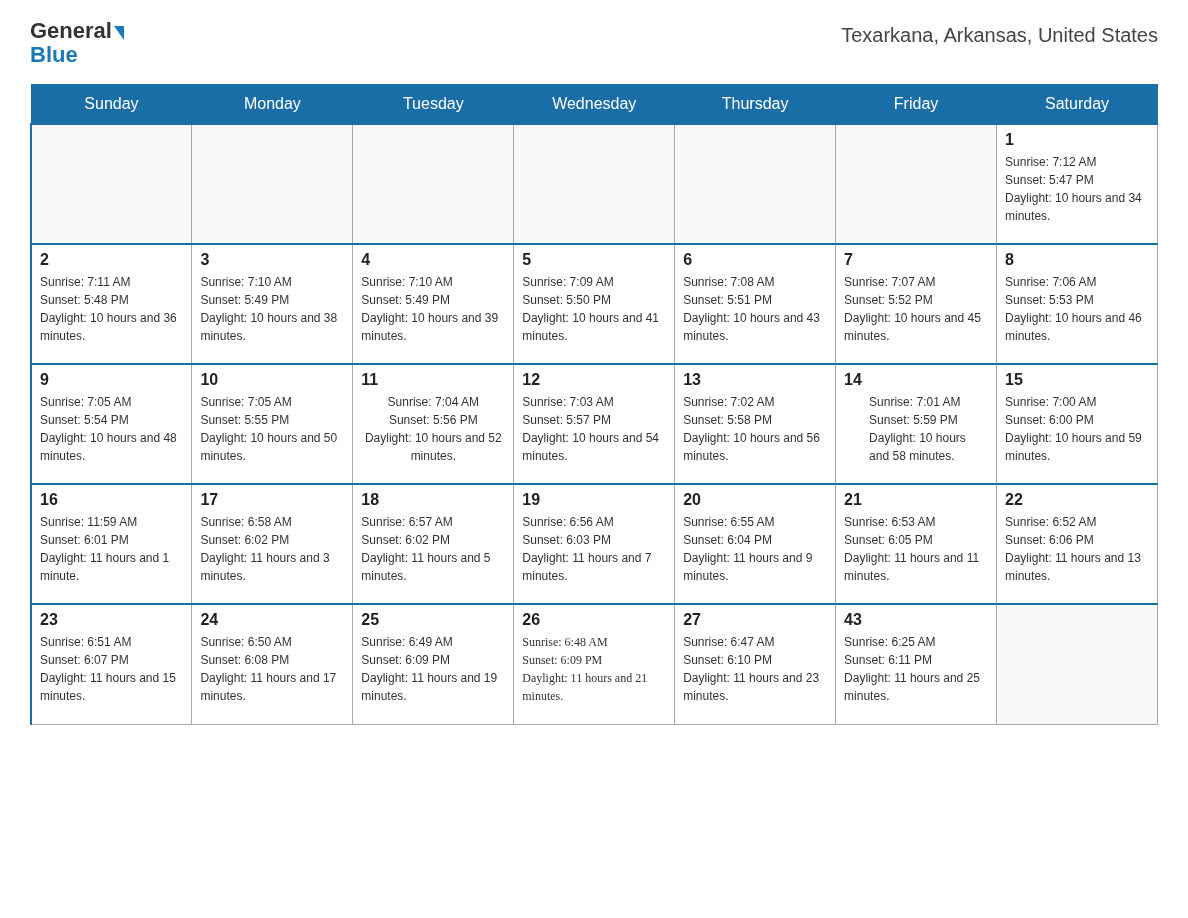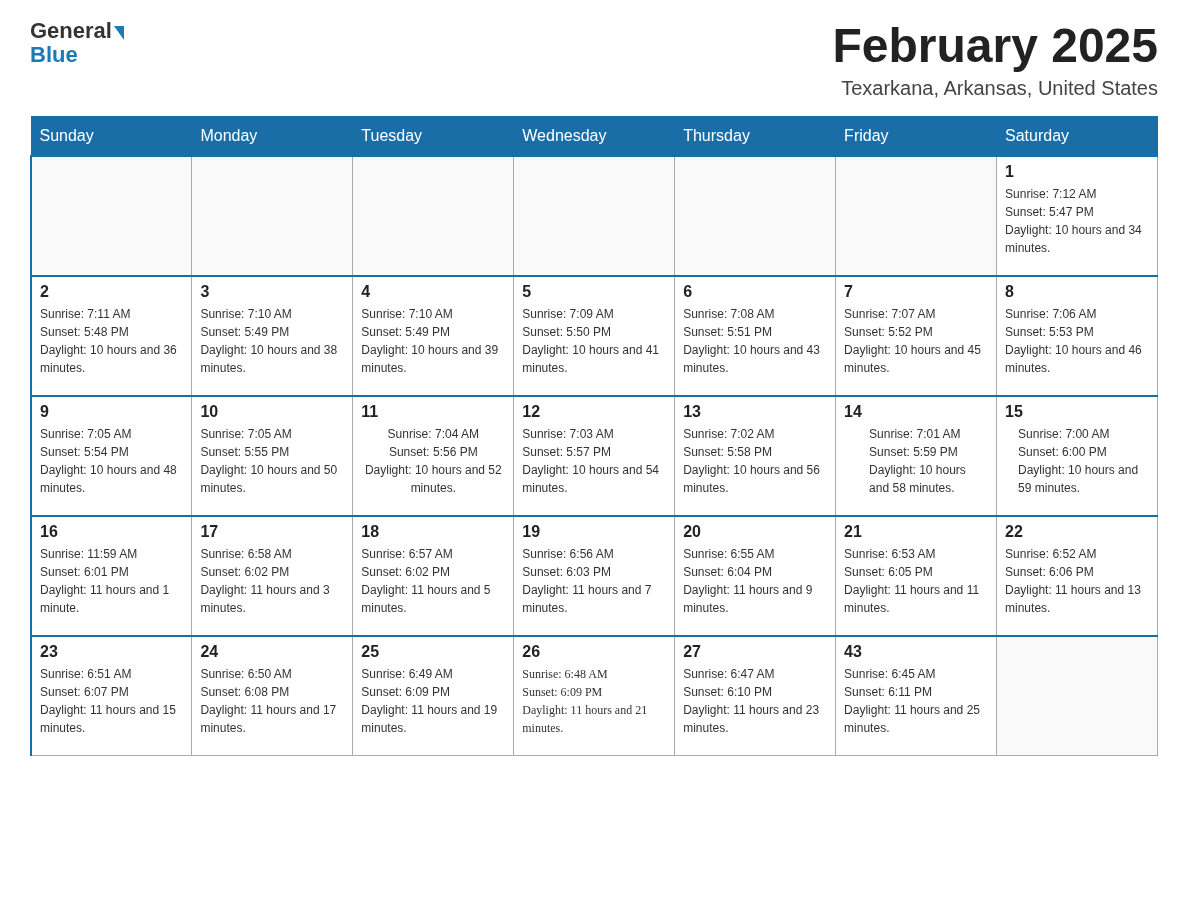"February 2025" div.month-title { html: <div>February 2025</div> -> none }
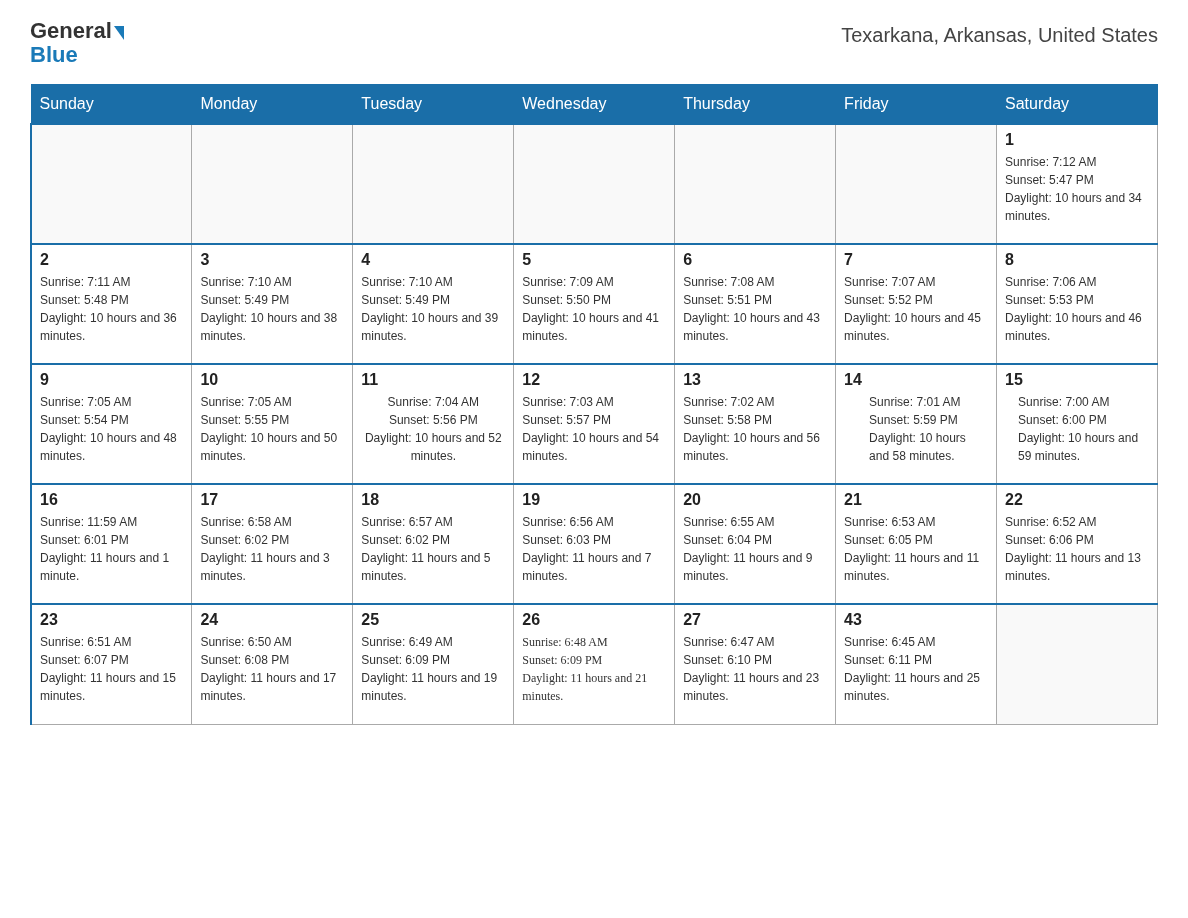"Sunday" .calendar thead th { text-align: left -> center }
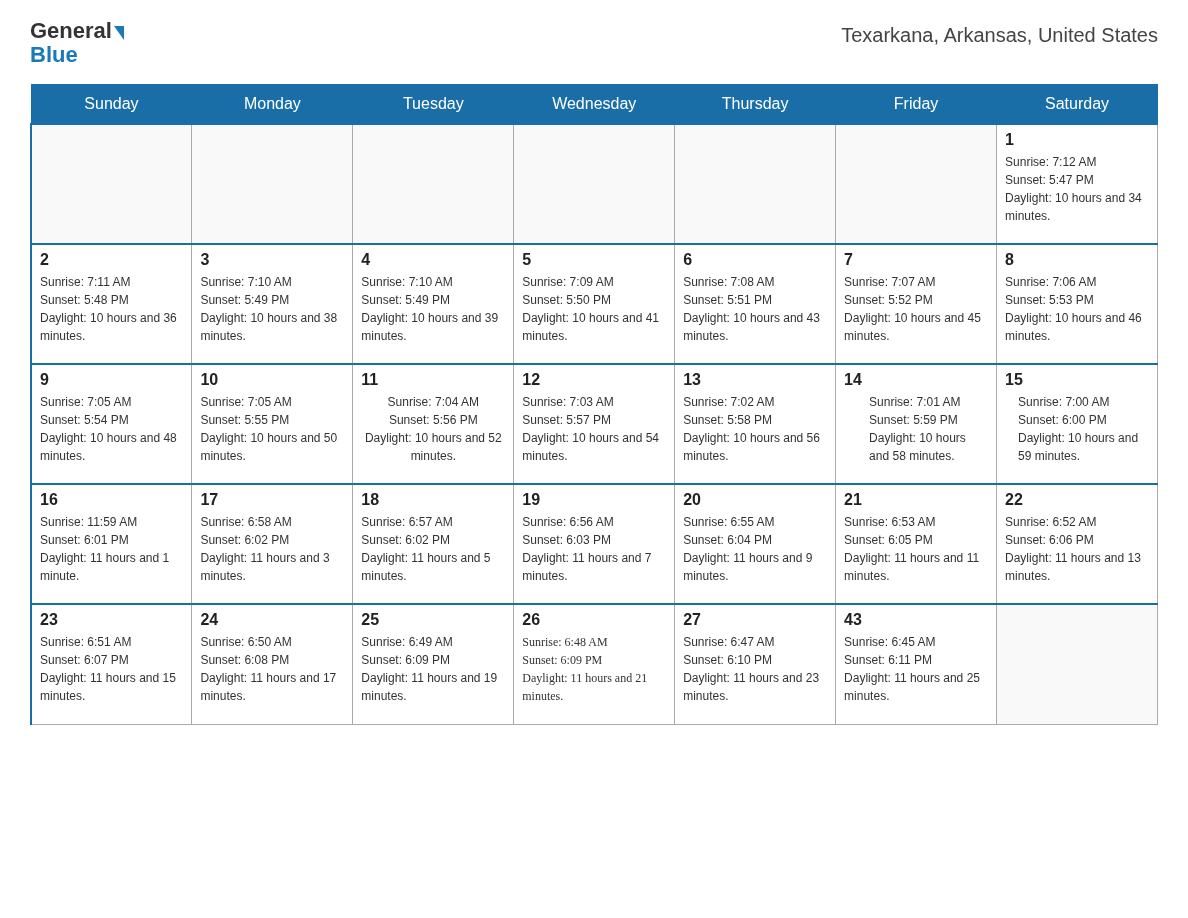"Sunrise: 7:00 AM" div.day-info { margin-left: 13px -> none }
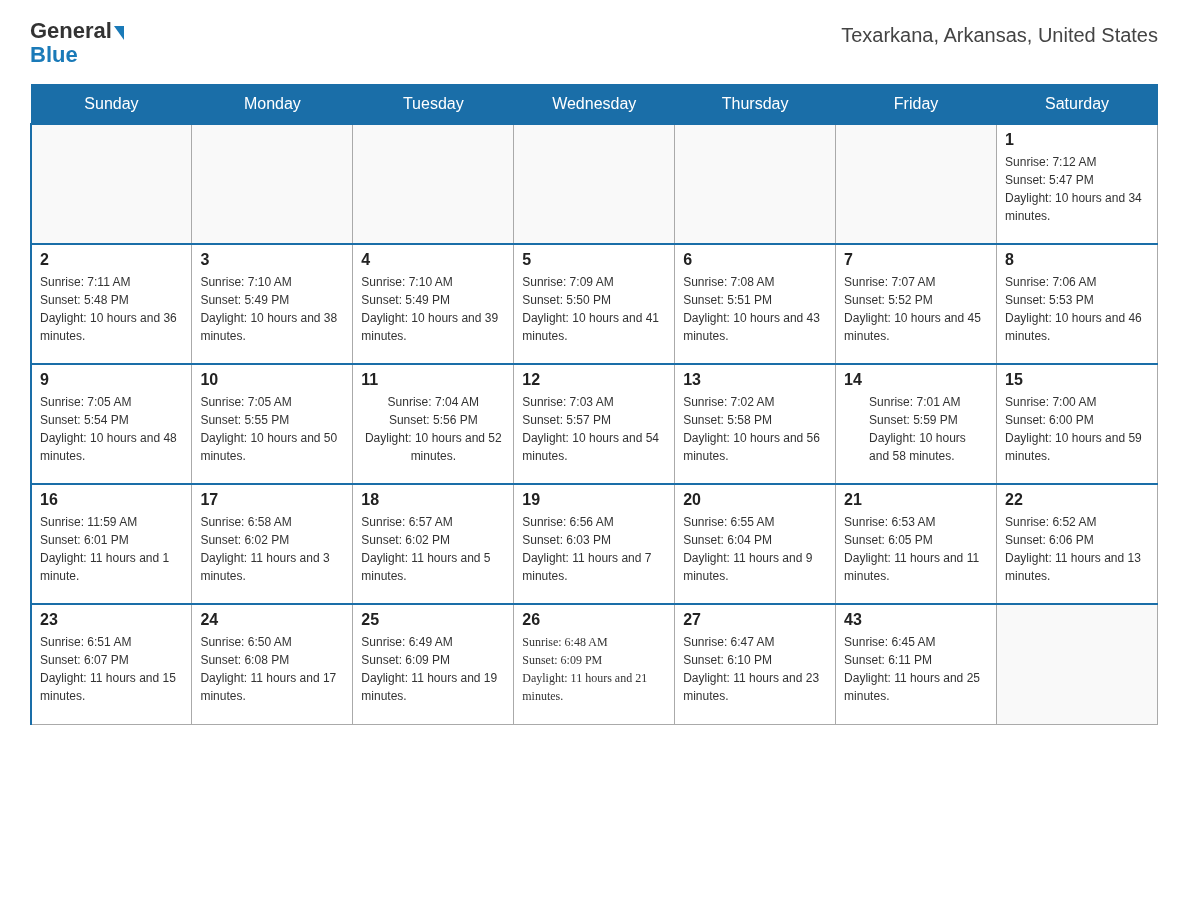"Sunrise: 6:45 AM" div.day-info { text: 6:45 -> 6:25 }
